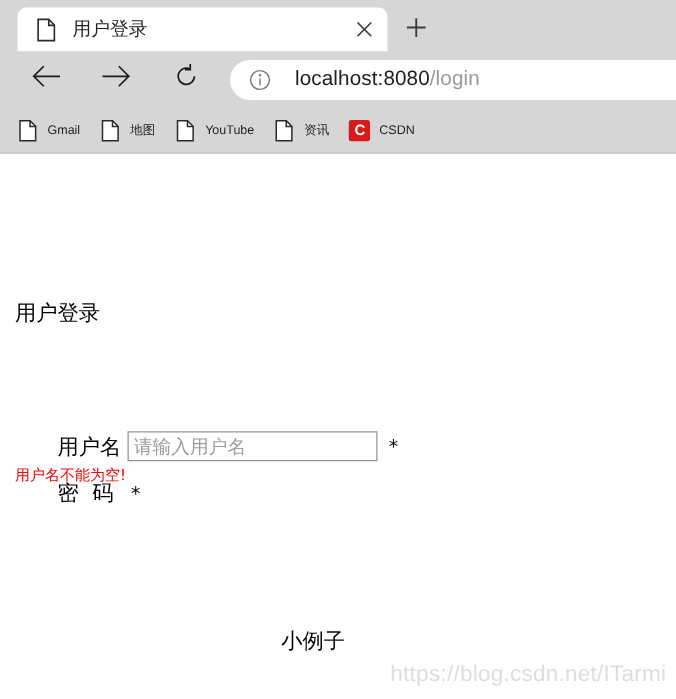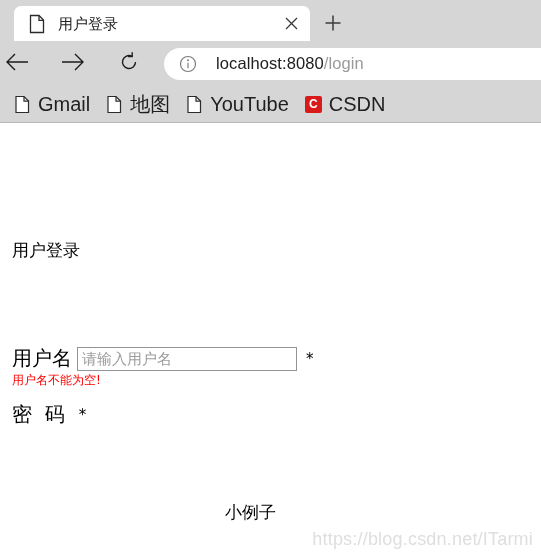"localhost:8080/login" .toolbar { padding-left: none -> 20px }
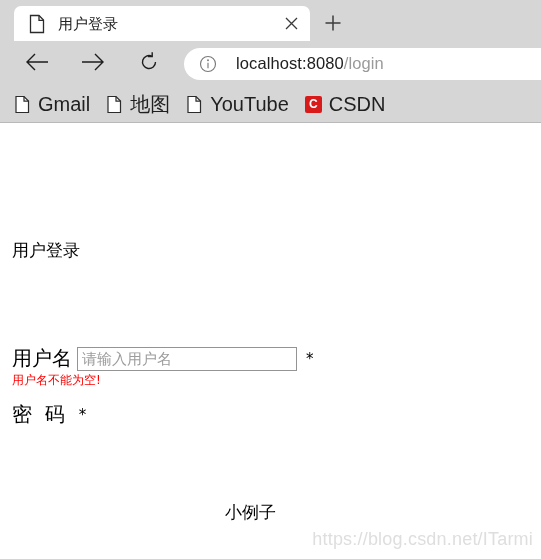"Gmail" .bm-label { font-size: 20px -> 10px }
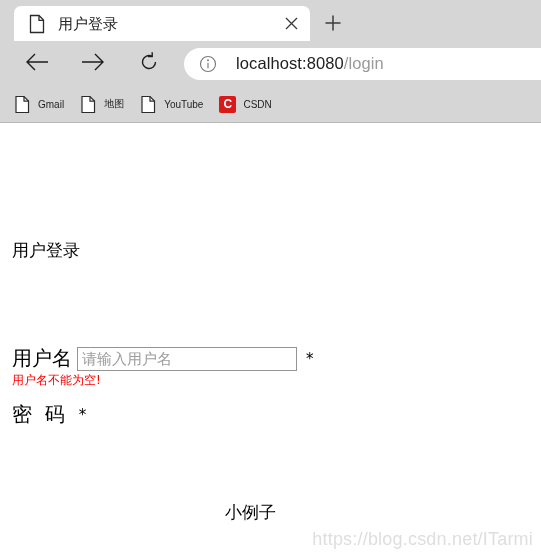"资讯" div.bookmark { html: none -> <div> <span> <svg> <path></path> <path></path> </svg> </span> <span>资讯</span> </div> }
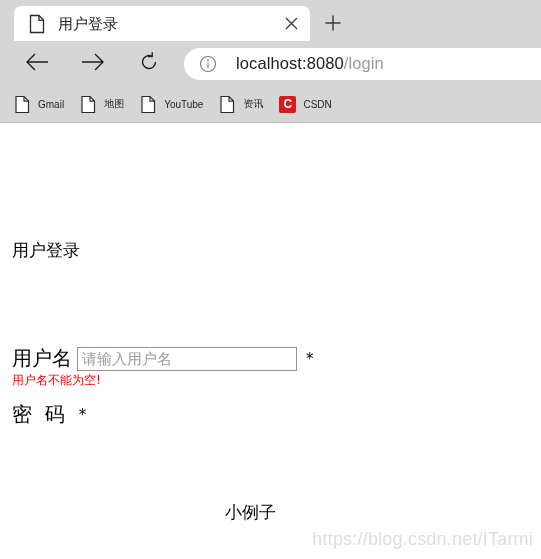"用户名" .field-label { font-size: 20px -> 17px; margin-left: none -> 34px }
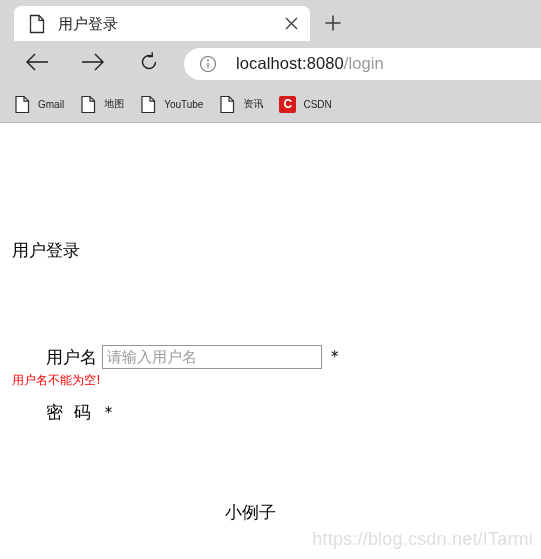"请输入用户名" .text-input { width: 220px -> 200px }
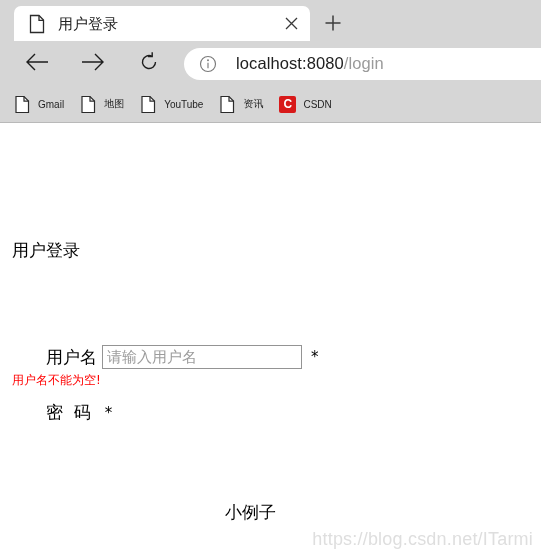"密 码" .row-password { top: 278px -> 260px }
